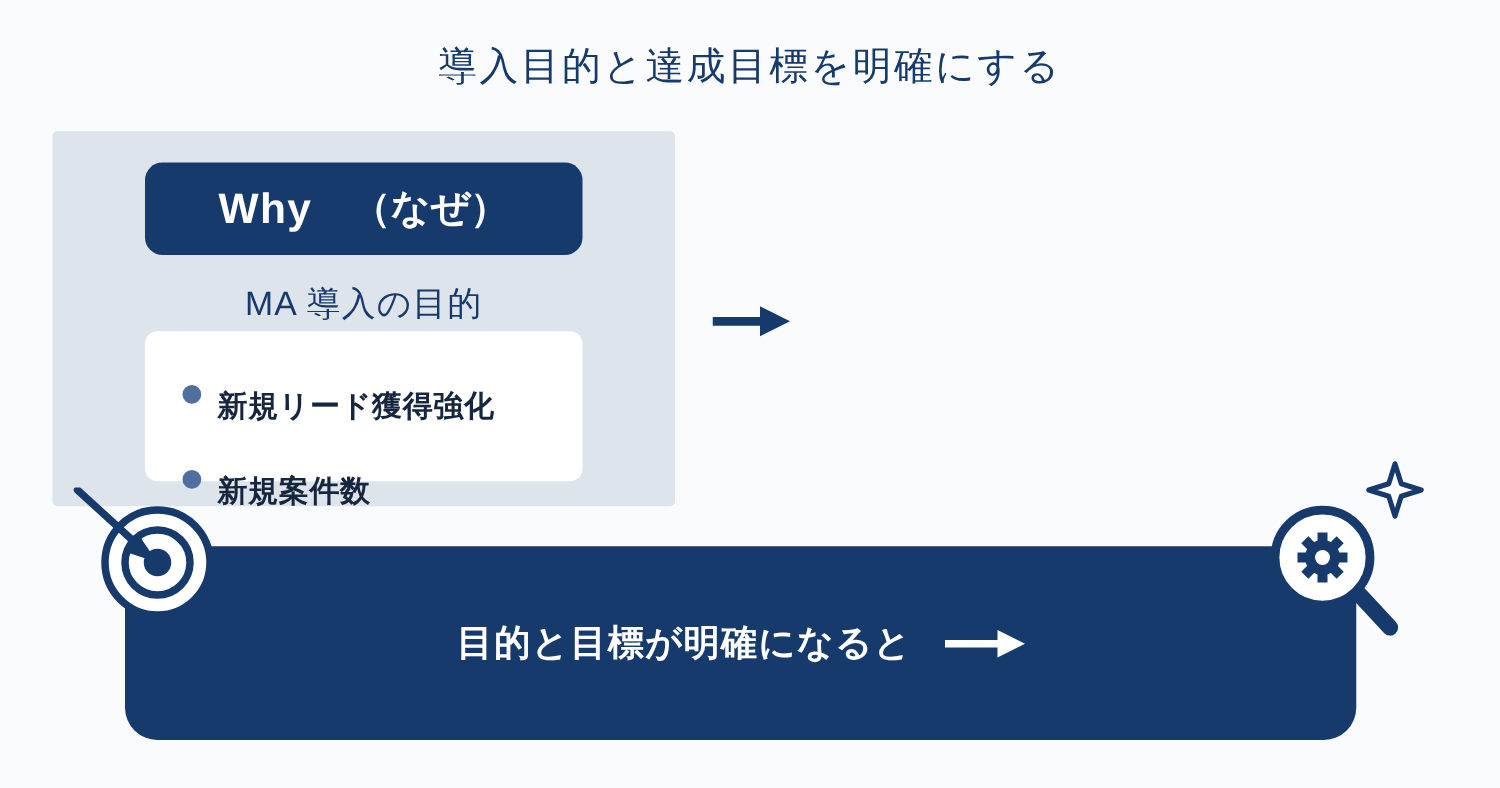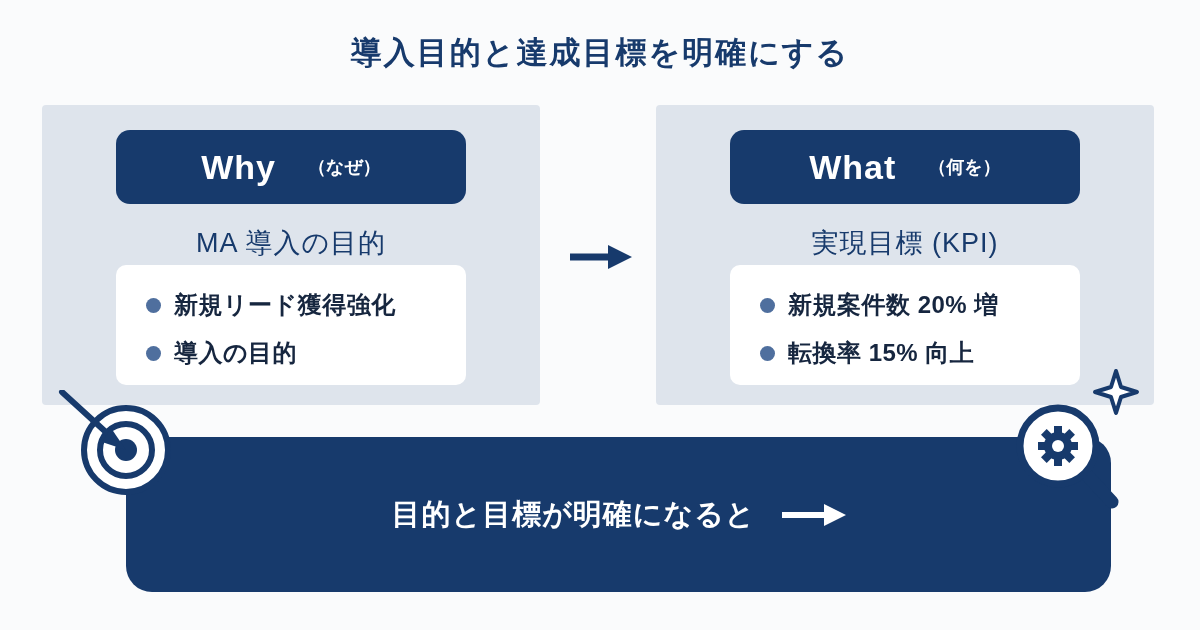"導入目的と達成目標を明確にする" .title { font-weight: bold -> normal }
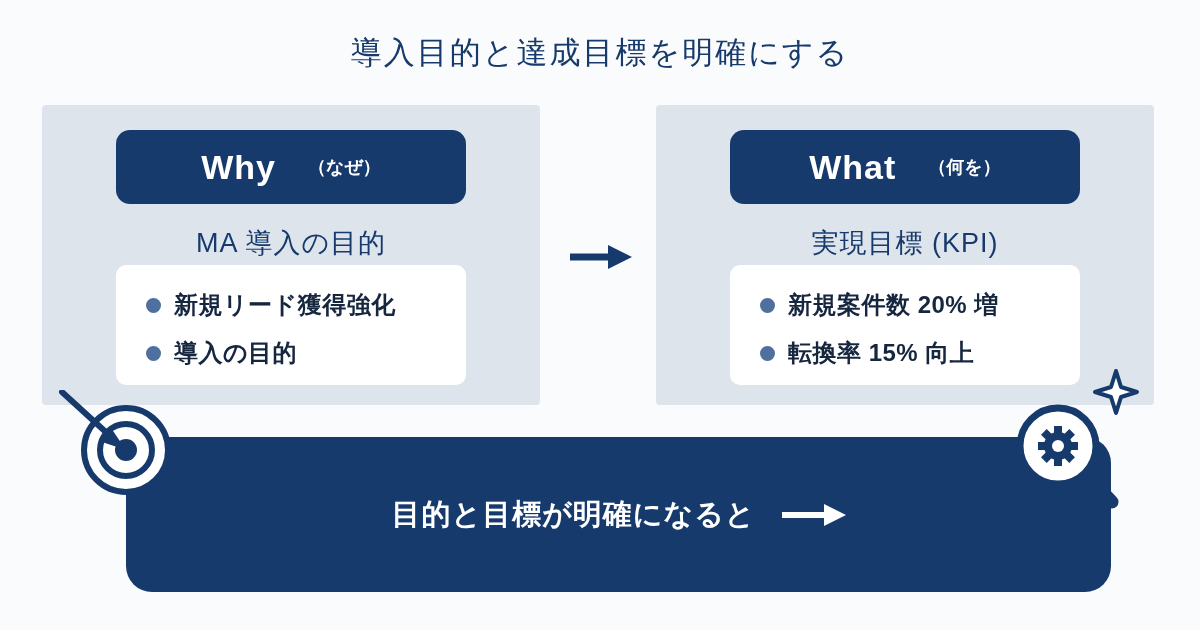"（なぜ）" .pill .kana { font-size: 18px -> 31px }
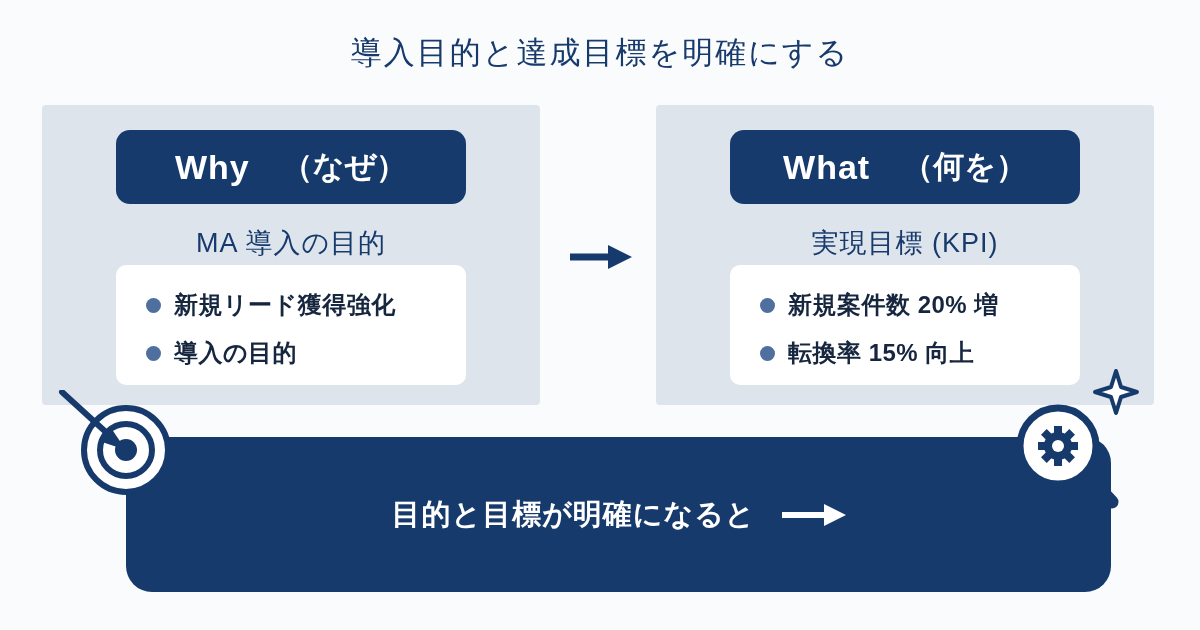"What" section.panel { html: <section> <div> <span>What</span> <span>（何を）</span> </div> <div>実現目標 (KPI)</div> <div> <div> <span></span> <span>新規案件数 20% 増</span> </div> <div> <span></span> <span>転換率 15% 向上</span> </div> </div> </section> -> none }
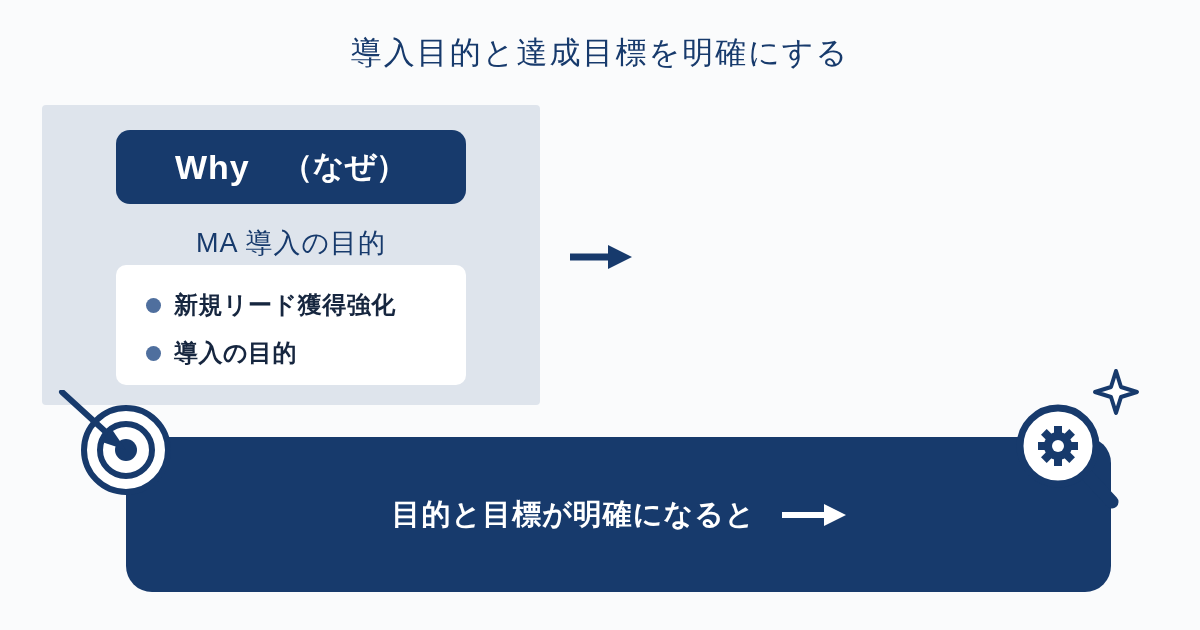"新規リード獲得強化" .bullet-text { margin-top: none -> 20px }
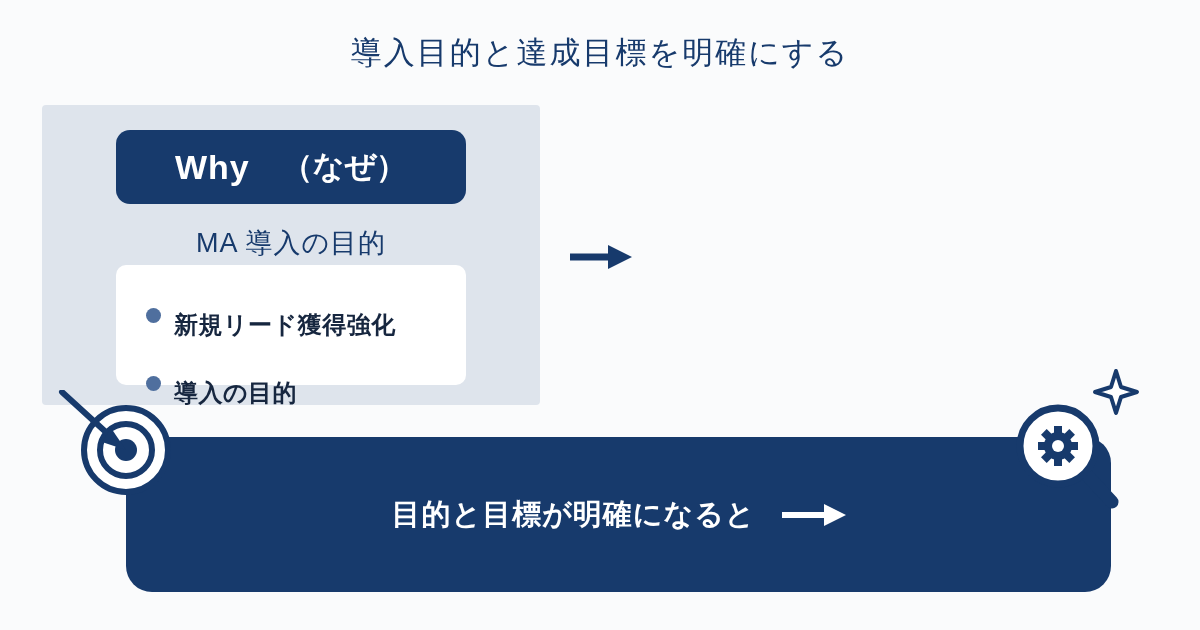"導入の目的" span.bullet-text { text: 導入の目的 -> 新規案件数 }
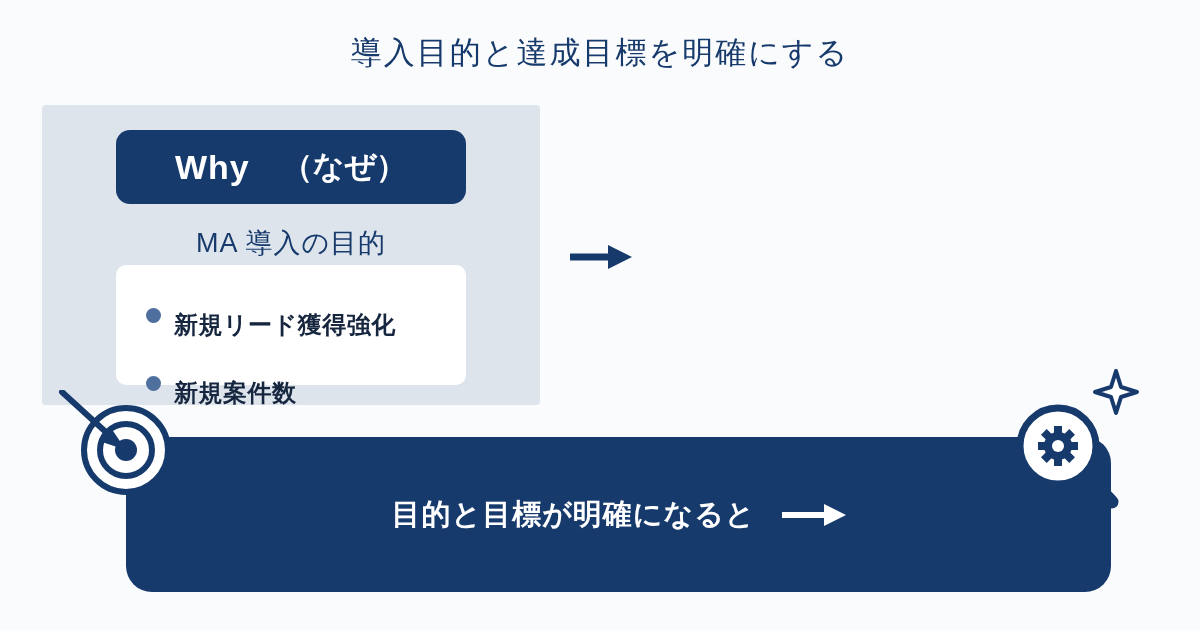"目的と目標が明確になると" .banner { margin-left: 26px -> none }
